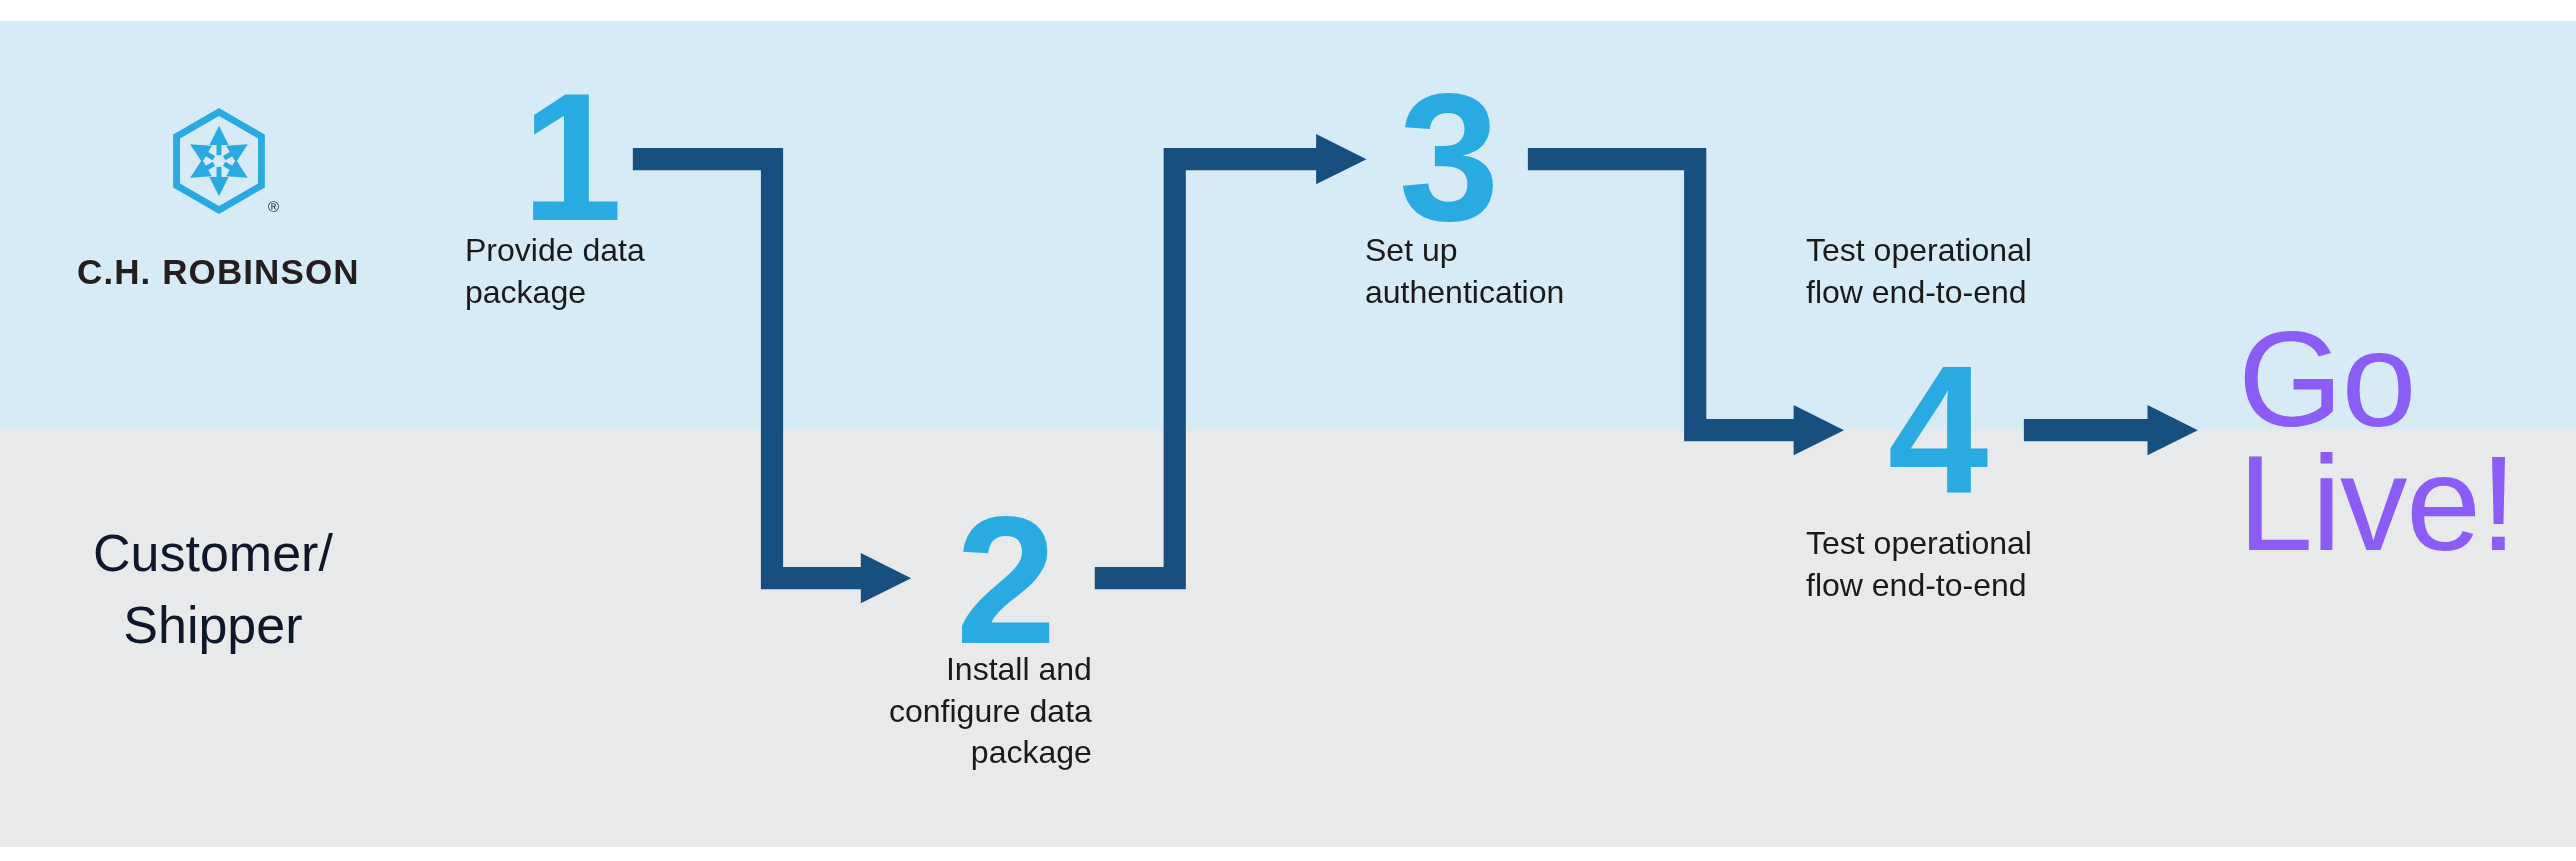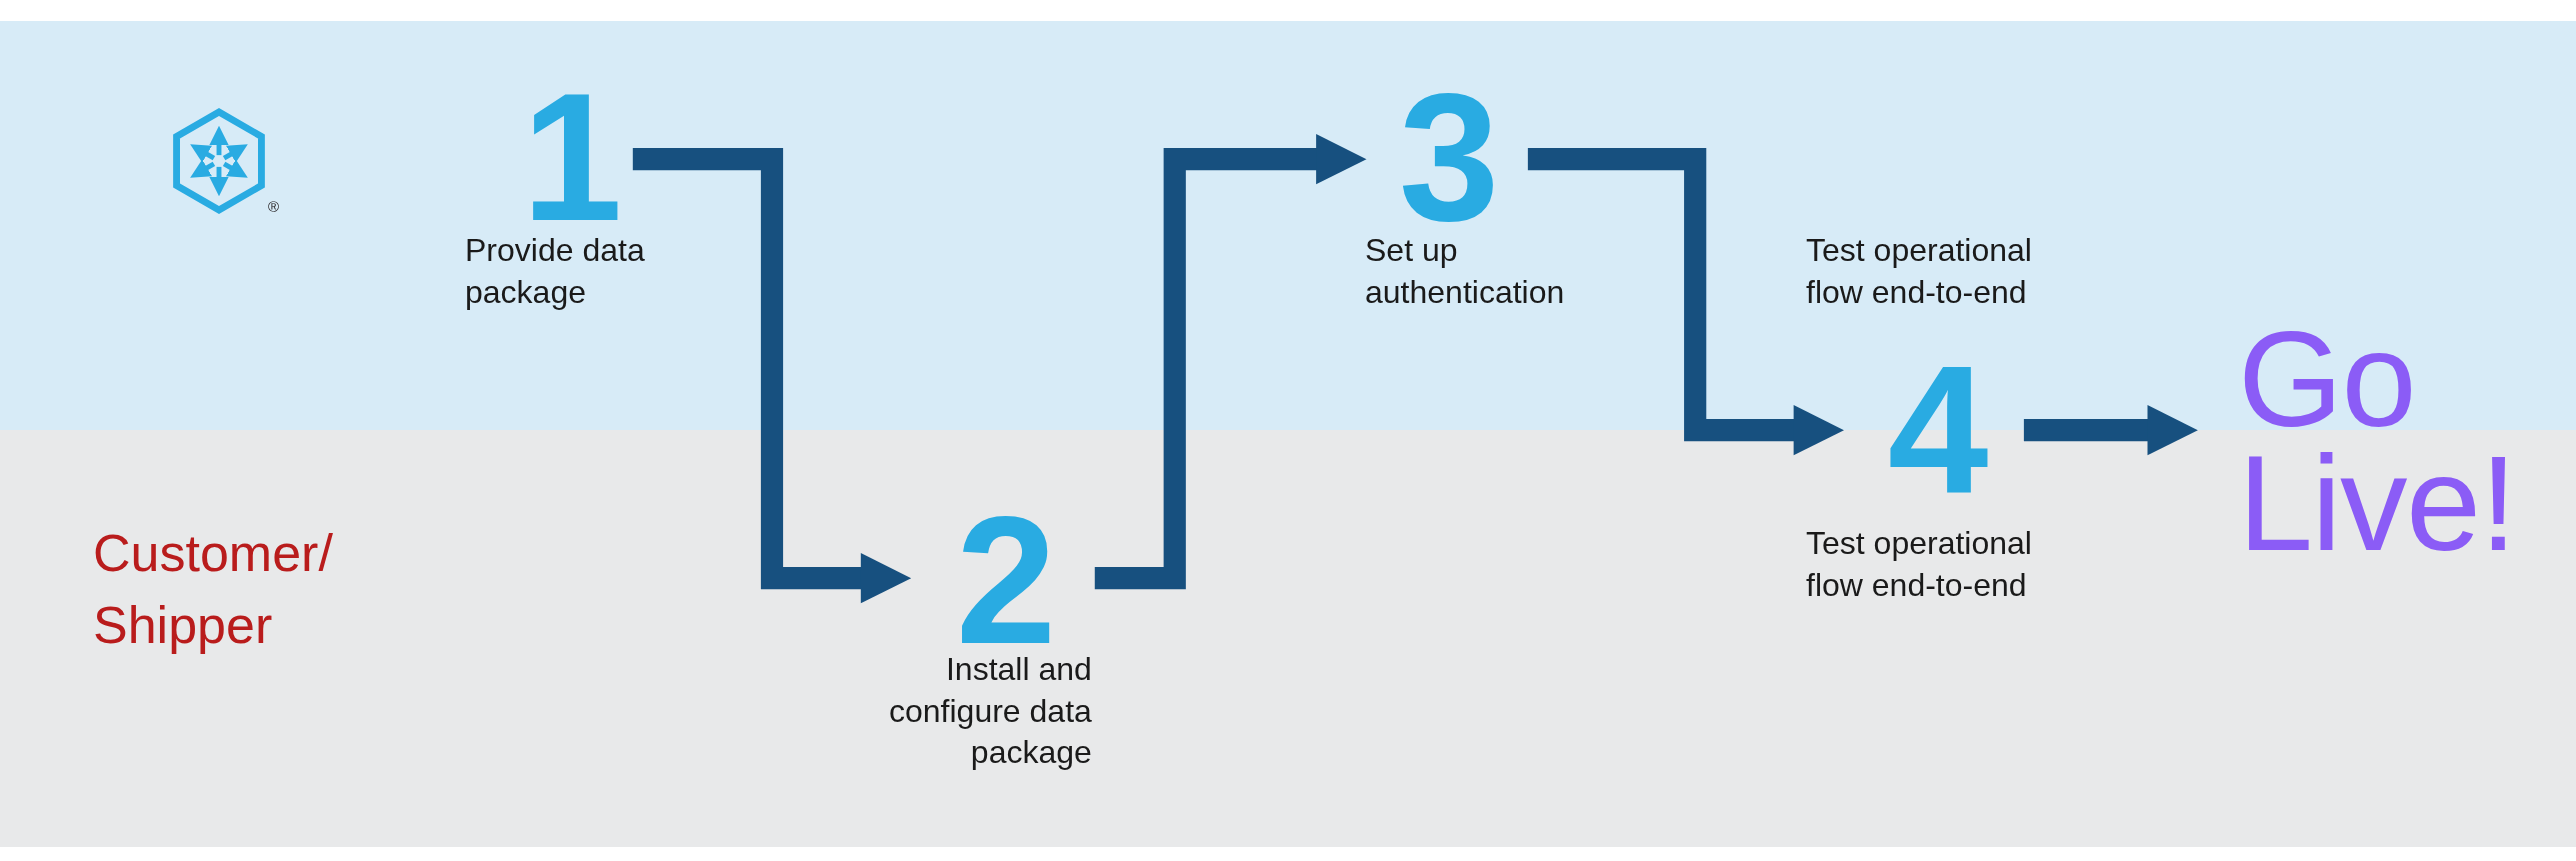"C.H. ROBINSON" div.brand { html: none -> <div>C.H. ROBINSON</div> }
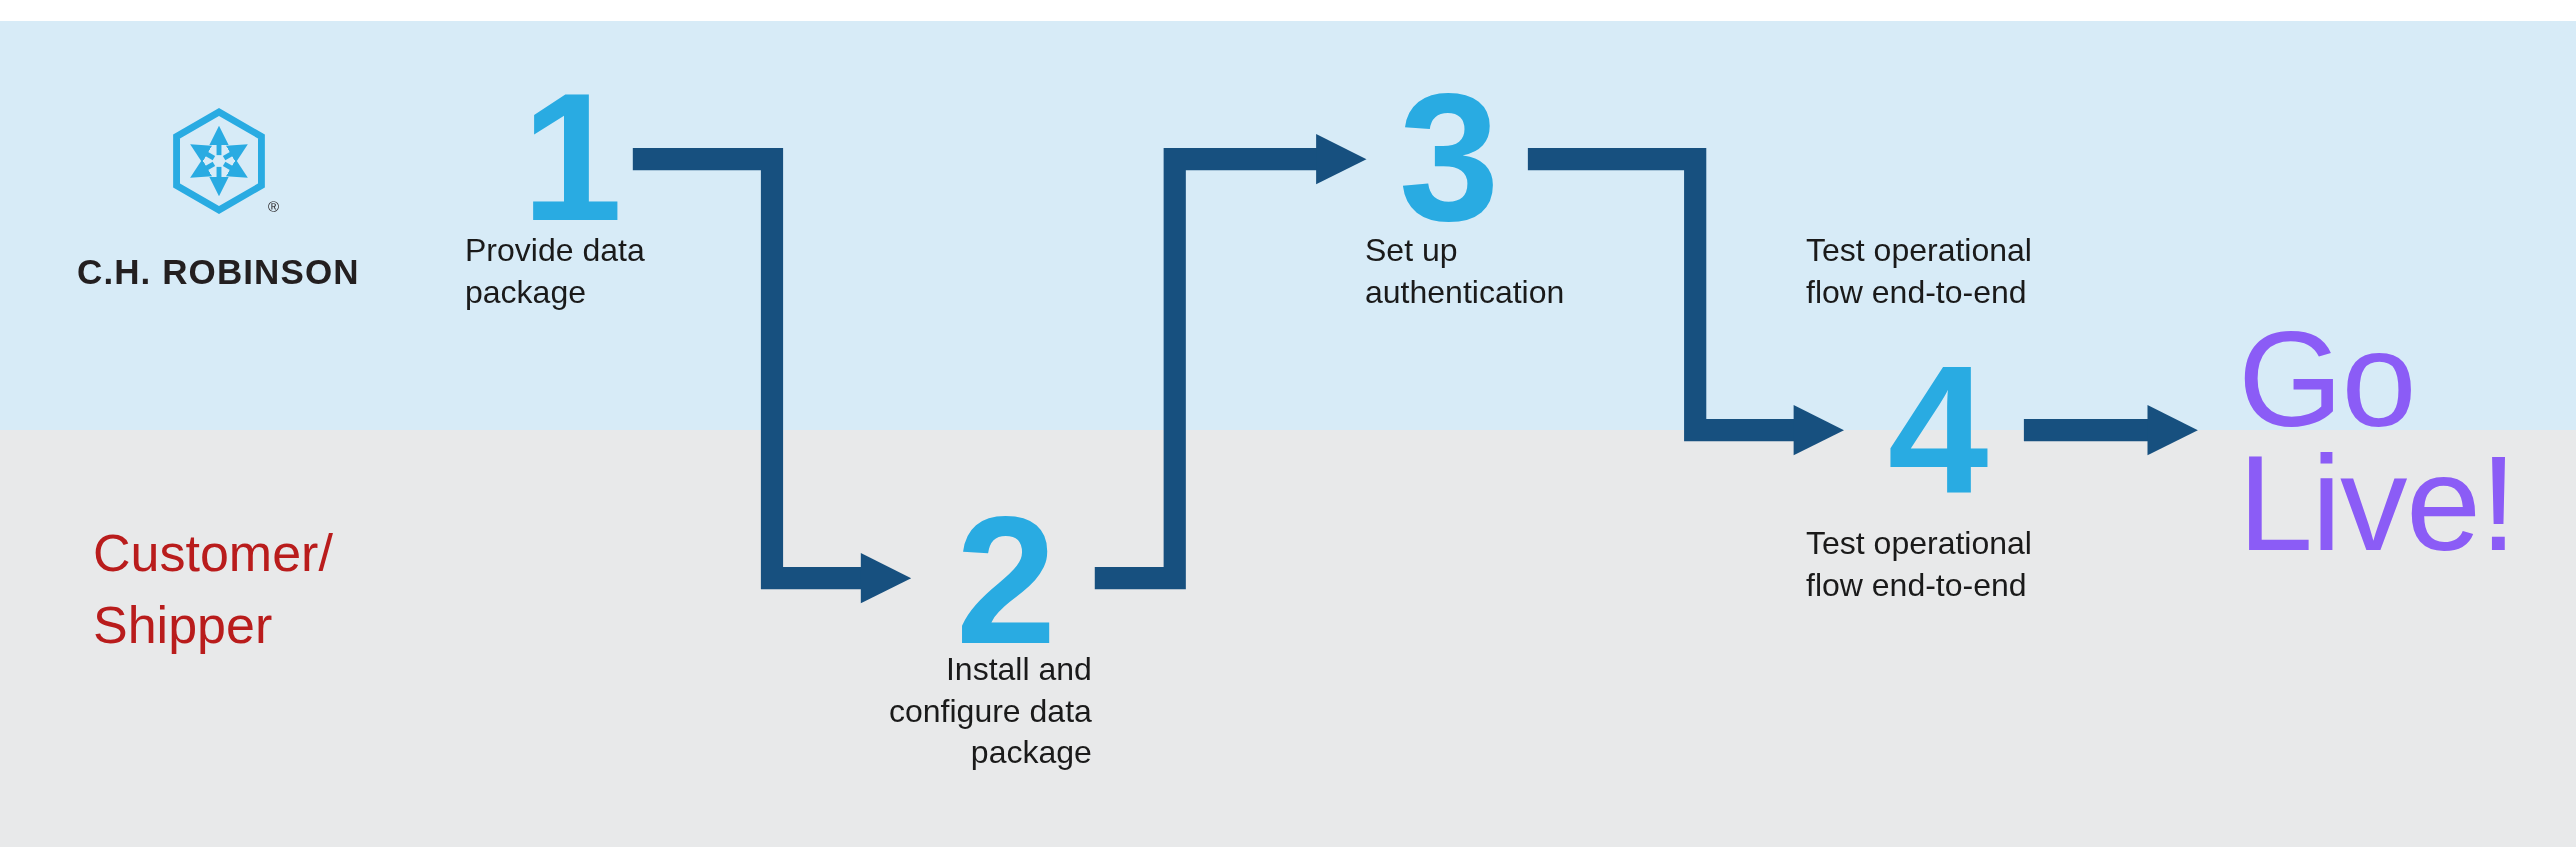"Customer/" .lane-label { color: #b91c1c -> #0f172a; text-align: none -> center }
